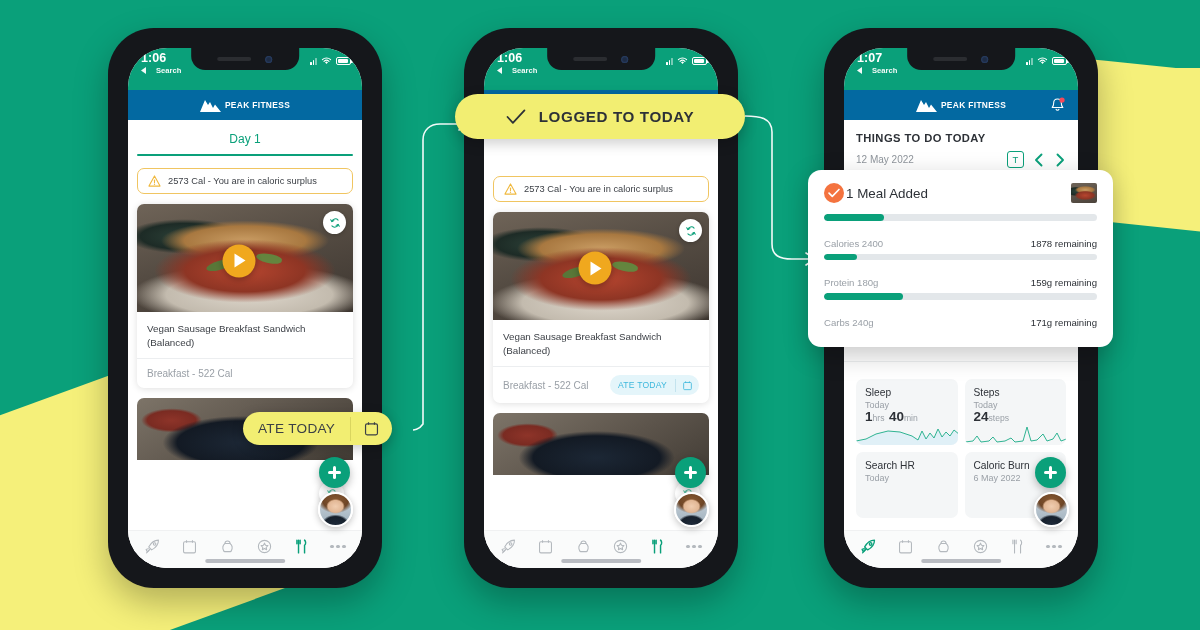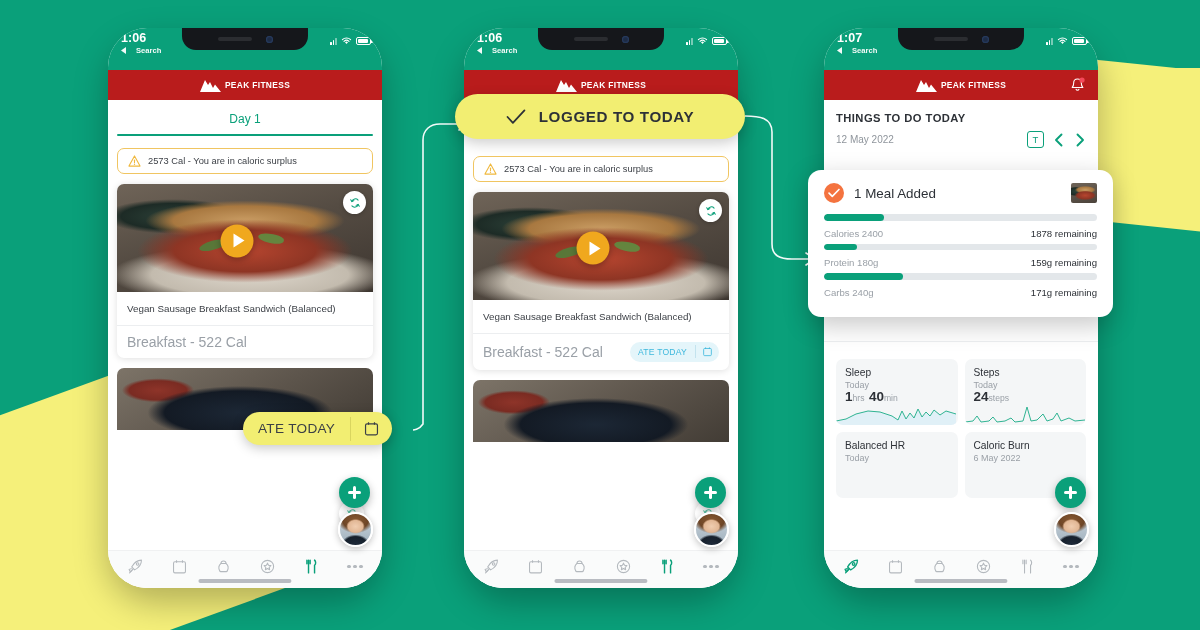"1:06" .phone { padding: 0 -> 20px }
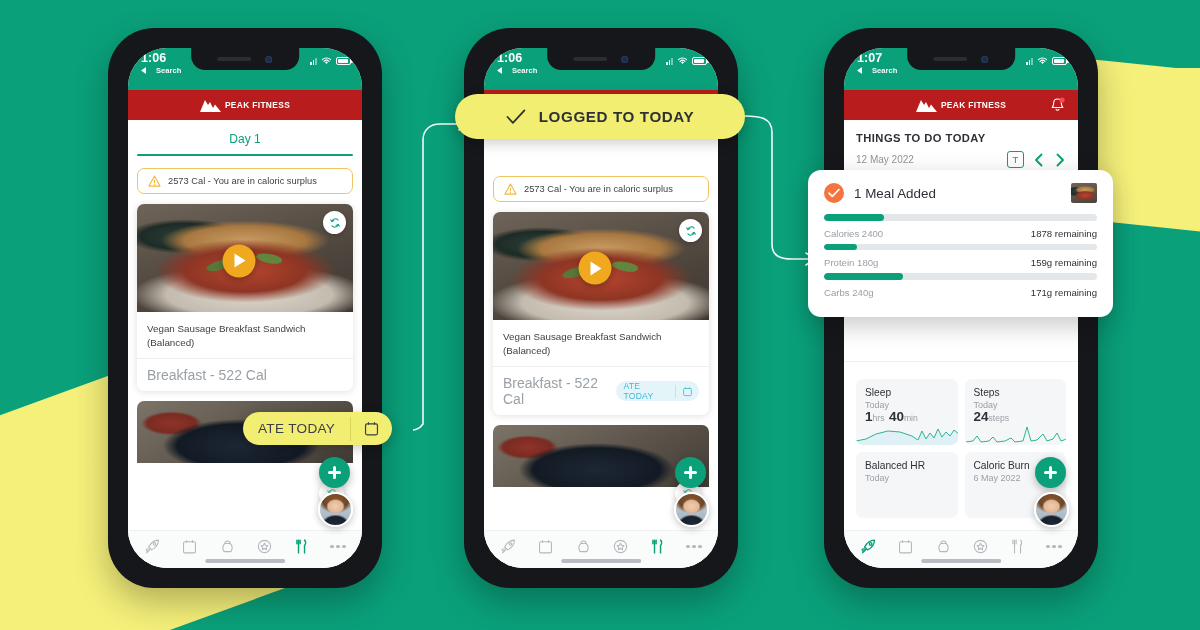"PEAK FITNESS" .appbar { background: #b91c1c -> #0369a1 }
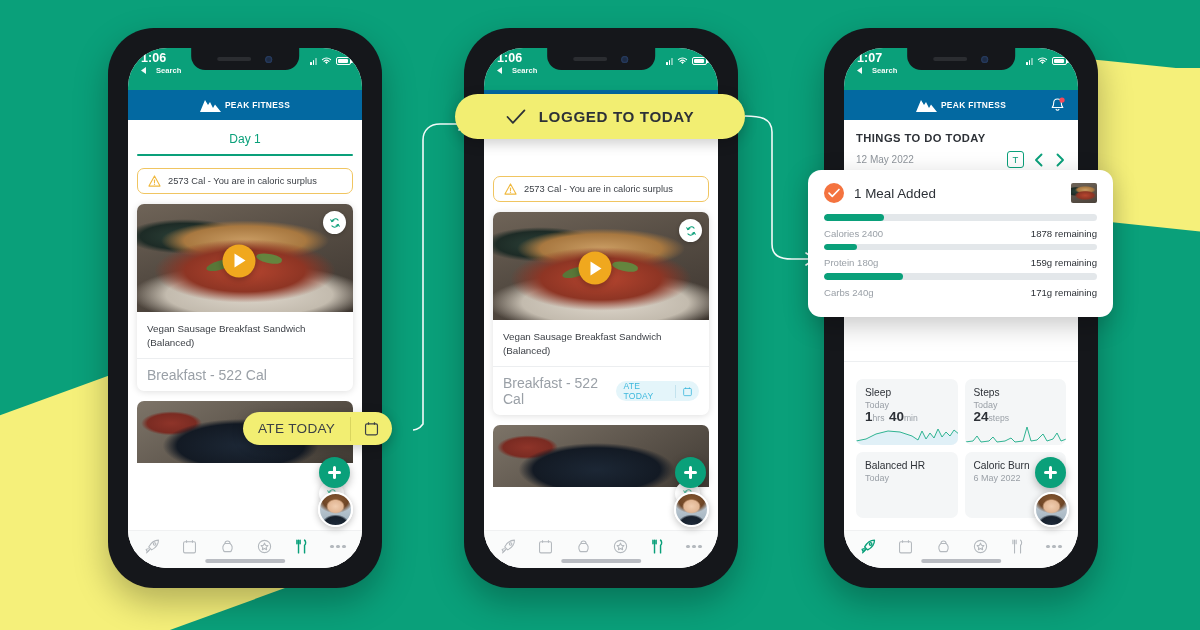"1 Meal Added" .nutri-head { gap: 10px -> 2px }
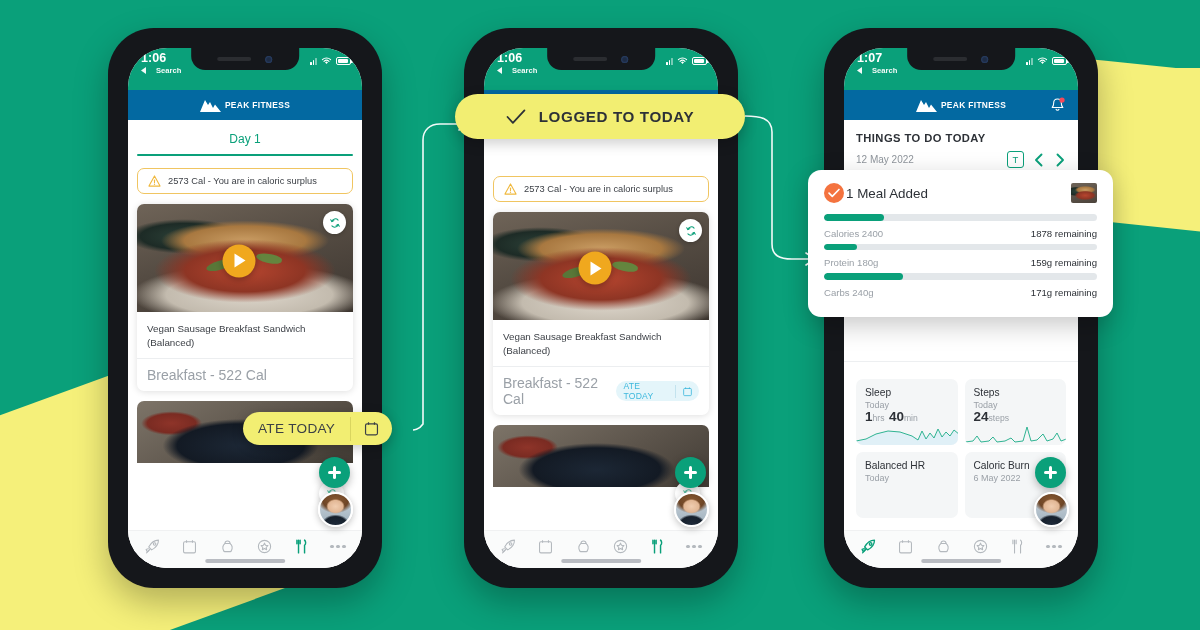"Calories 2400" .nlabels { margin-top: 7px -> 17px }
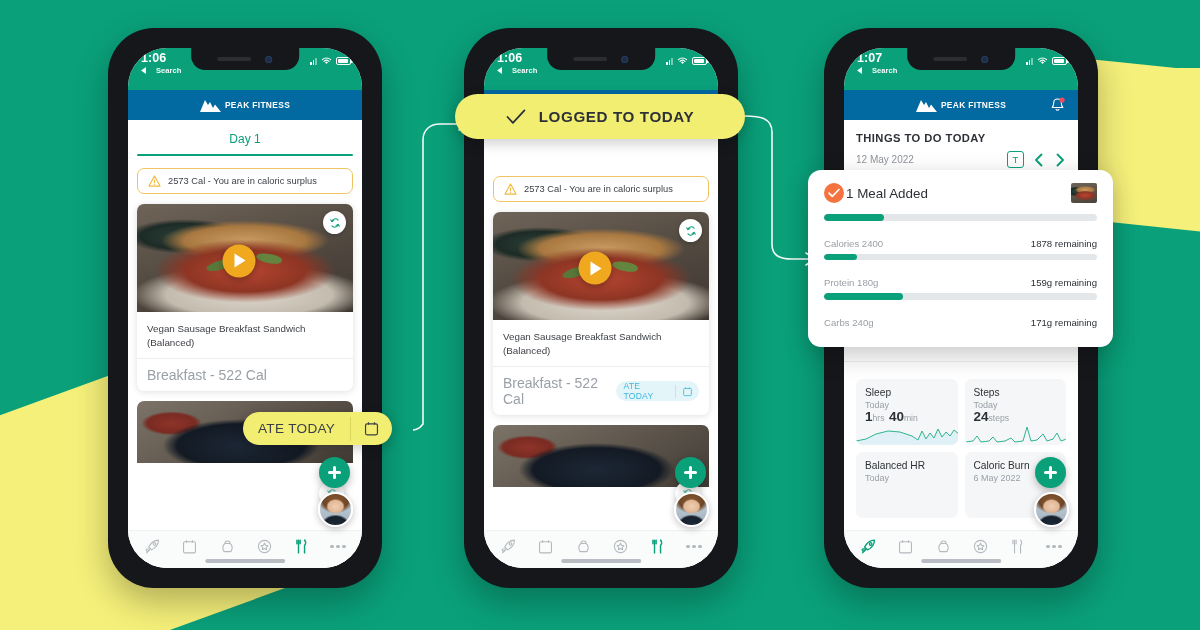"Breakfast - 522 Cal" .mealmeta { font-size: 14px -> 10px }
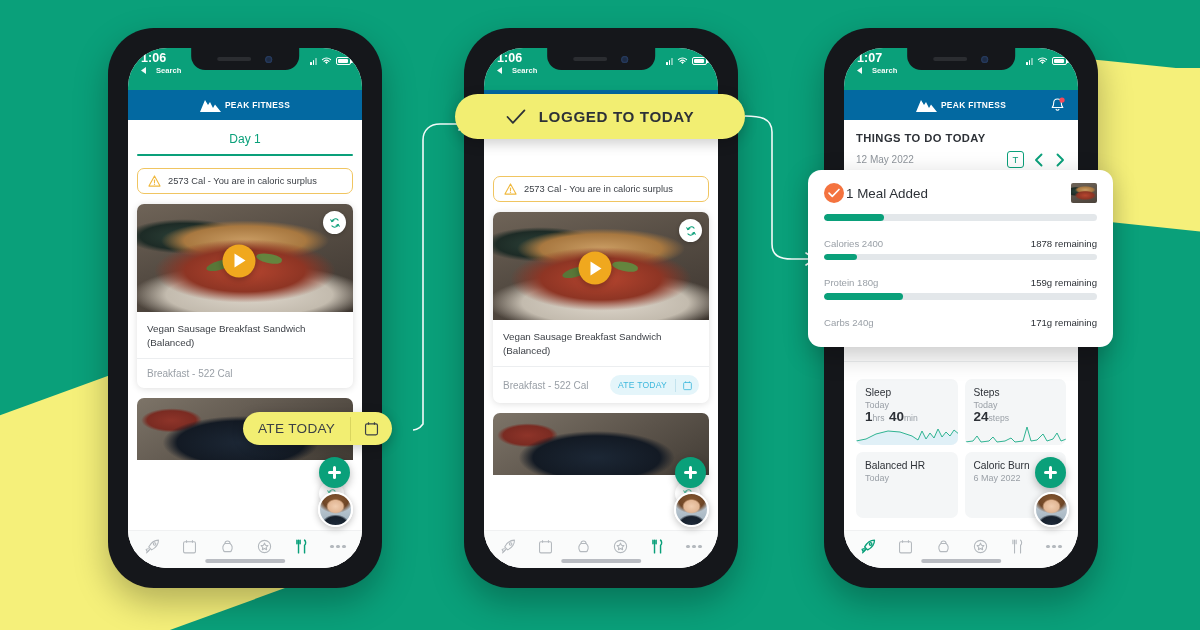"Balanced HR" div.t1 { text: Balanced -> Search }
